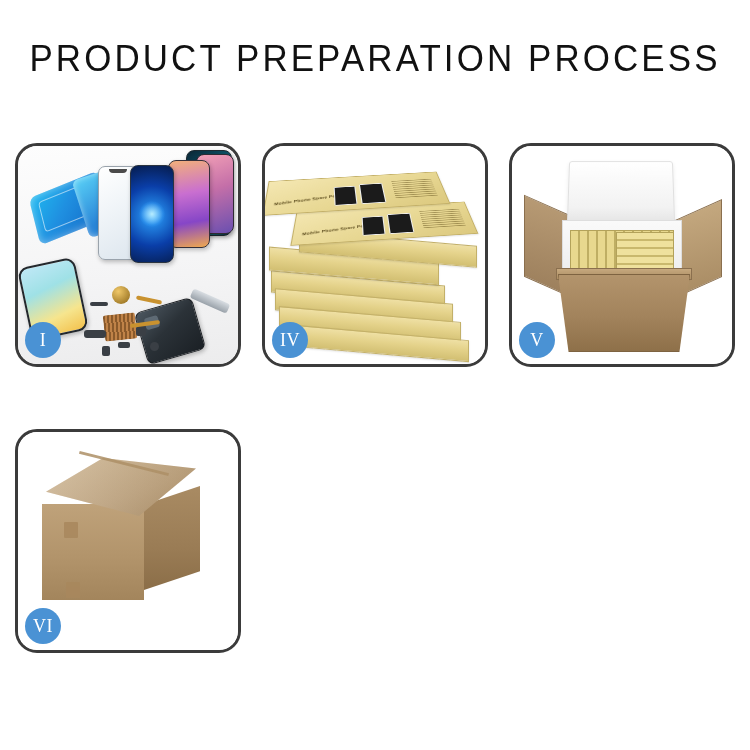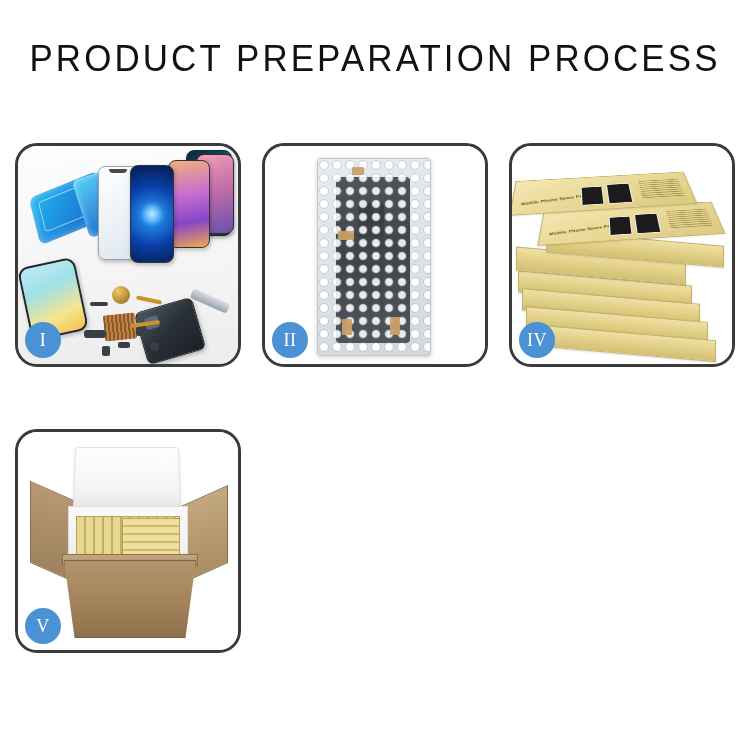"II" div.panel { html: <div> <div> <div> <div></div> <div></div> <div></div> <div></div> <div></div> <div></div> </div> </div> <div>II</div> </div> -> none }
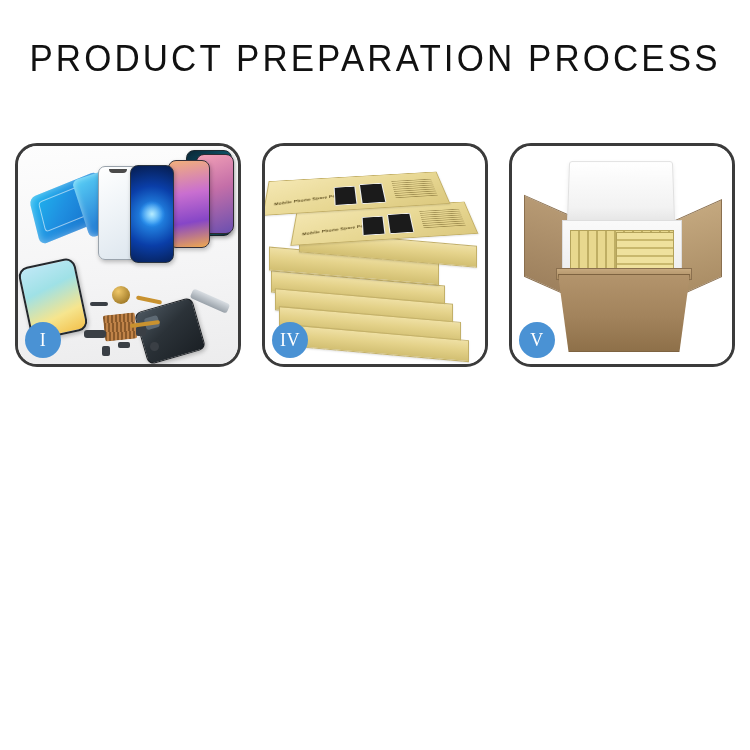"VI" div.panel { html: none -> <div> <div> <div></div> <div></div> <div></div> <div></div> <div></div> <div></div> <div></div> </div> <div>VI</div> </div> }
